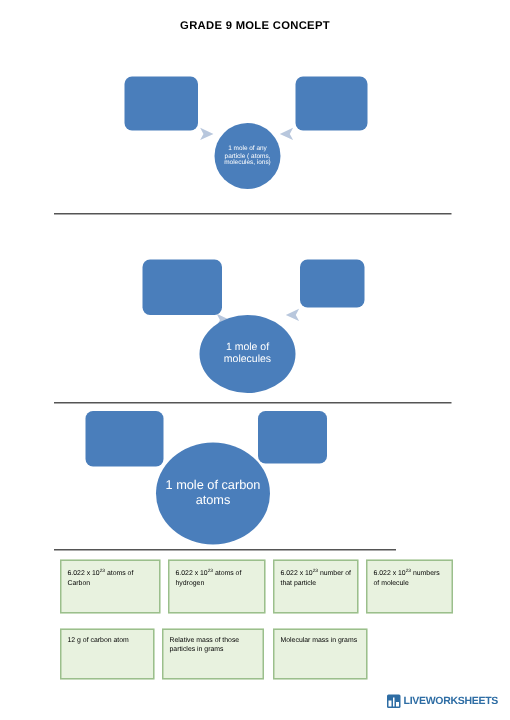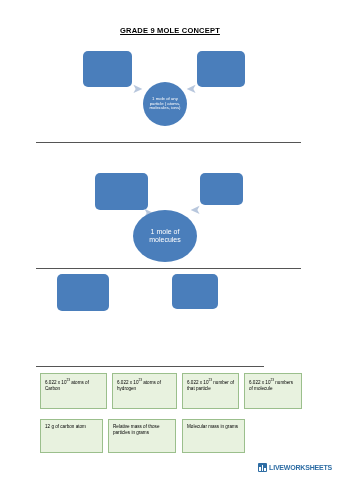"GRADE 9 MOLE CONCEPT" .title { margin-top: 14px -> none; text-decoration: underline -> none }
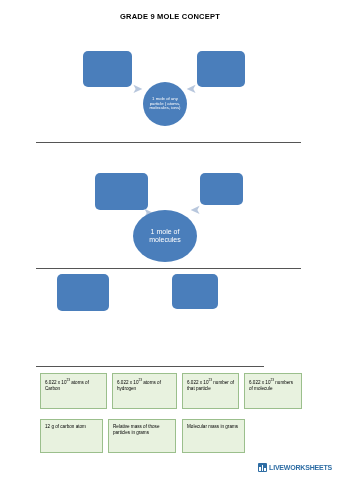"1 mole of carbon atoms" div.circle { html: none -> <div>1 mole of carbon atoms</div> }
